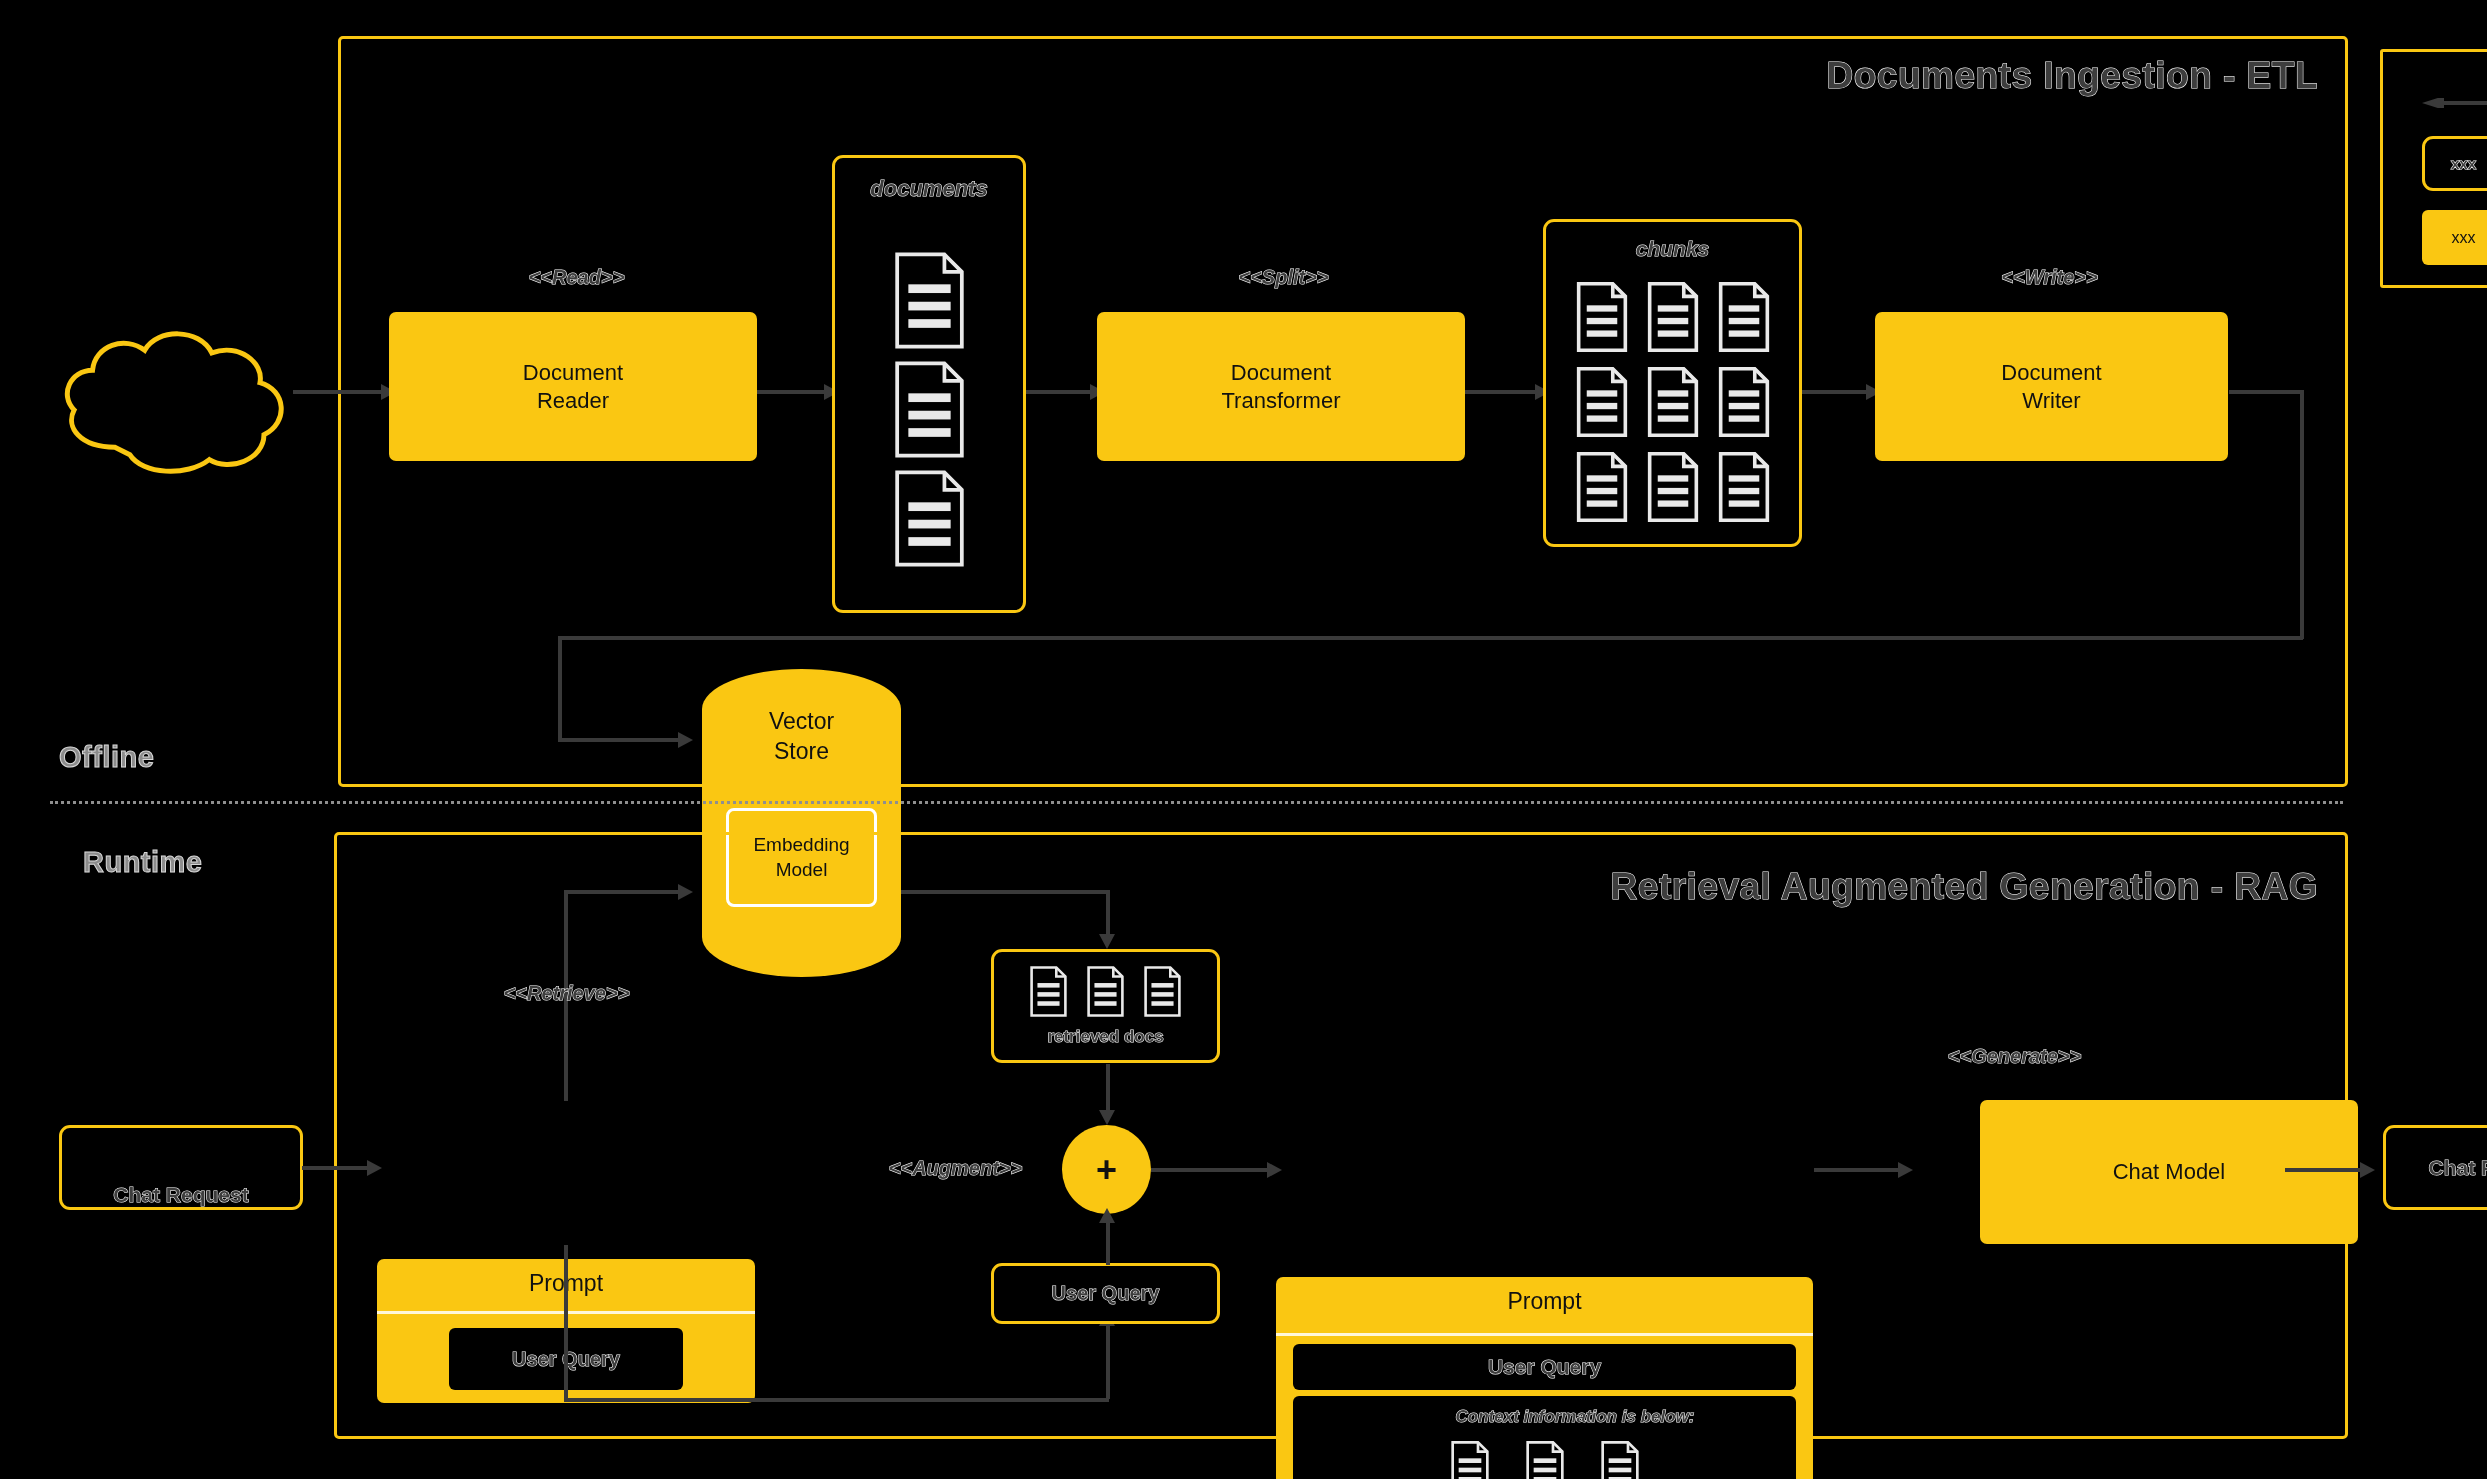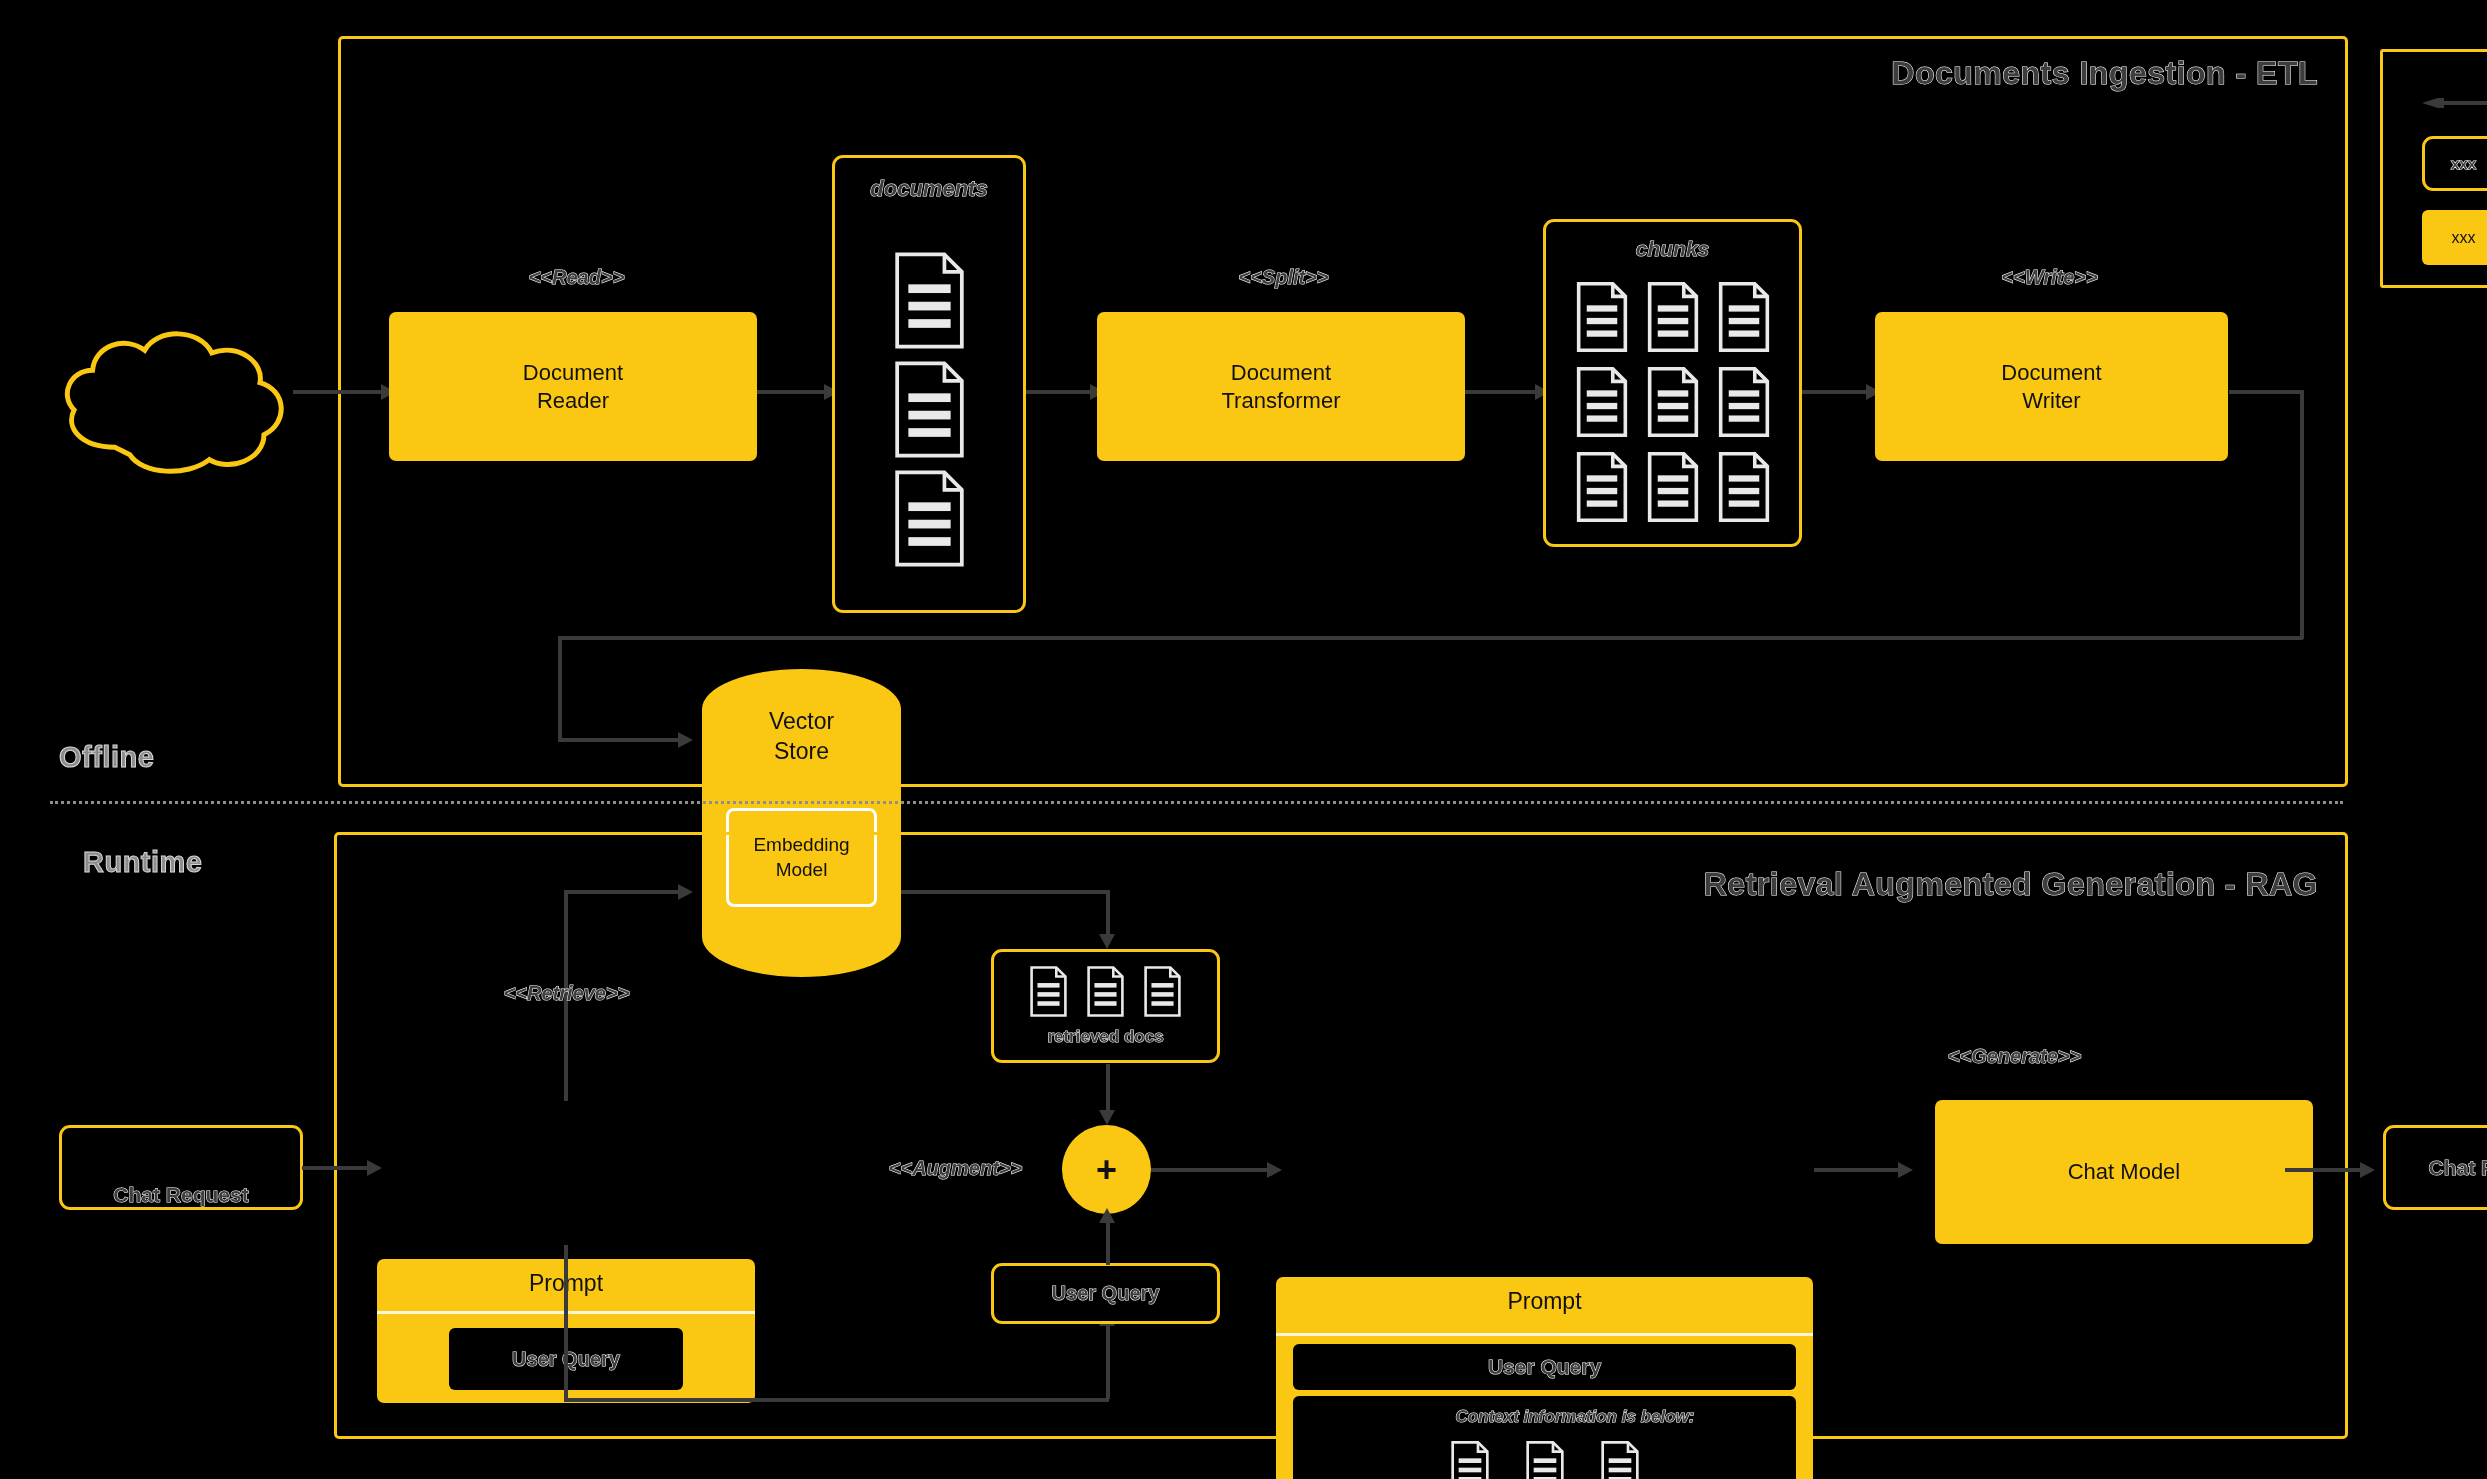"Documents Ingestion - ETL" .section-title { font-size: 32px -> 37px }
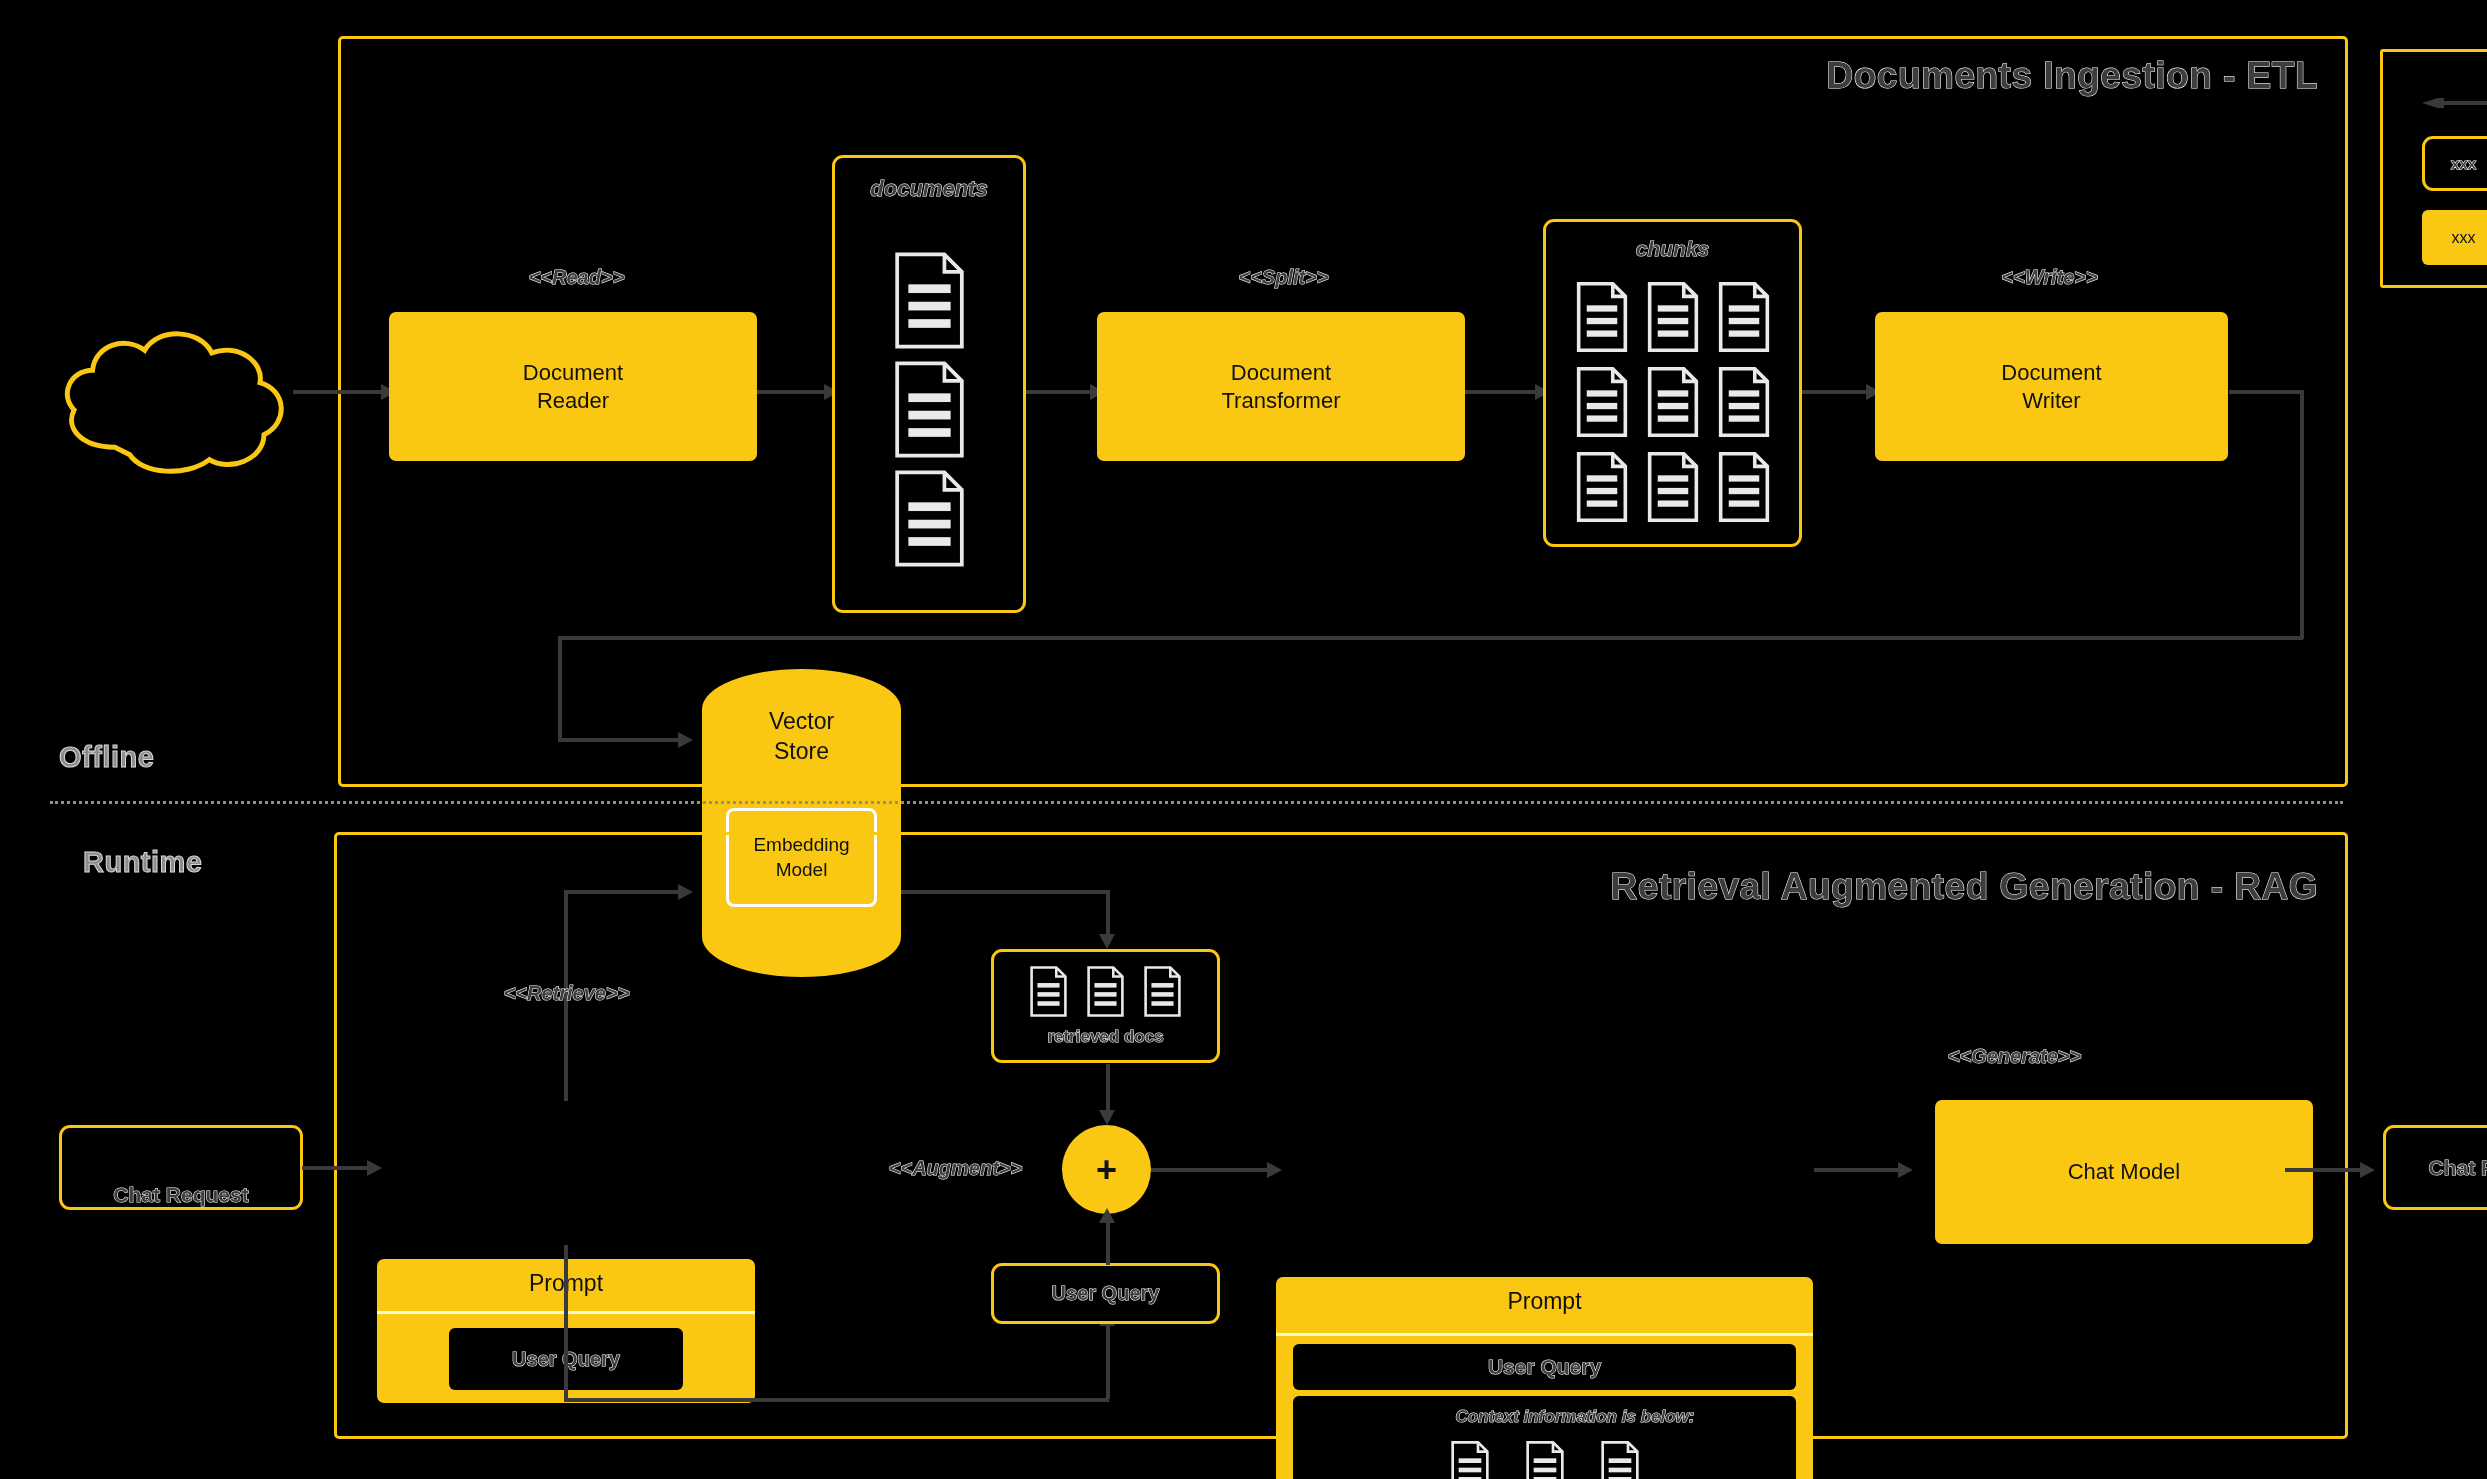"Chat Model" div.abs { left: 1935px -> 1980px }
